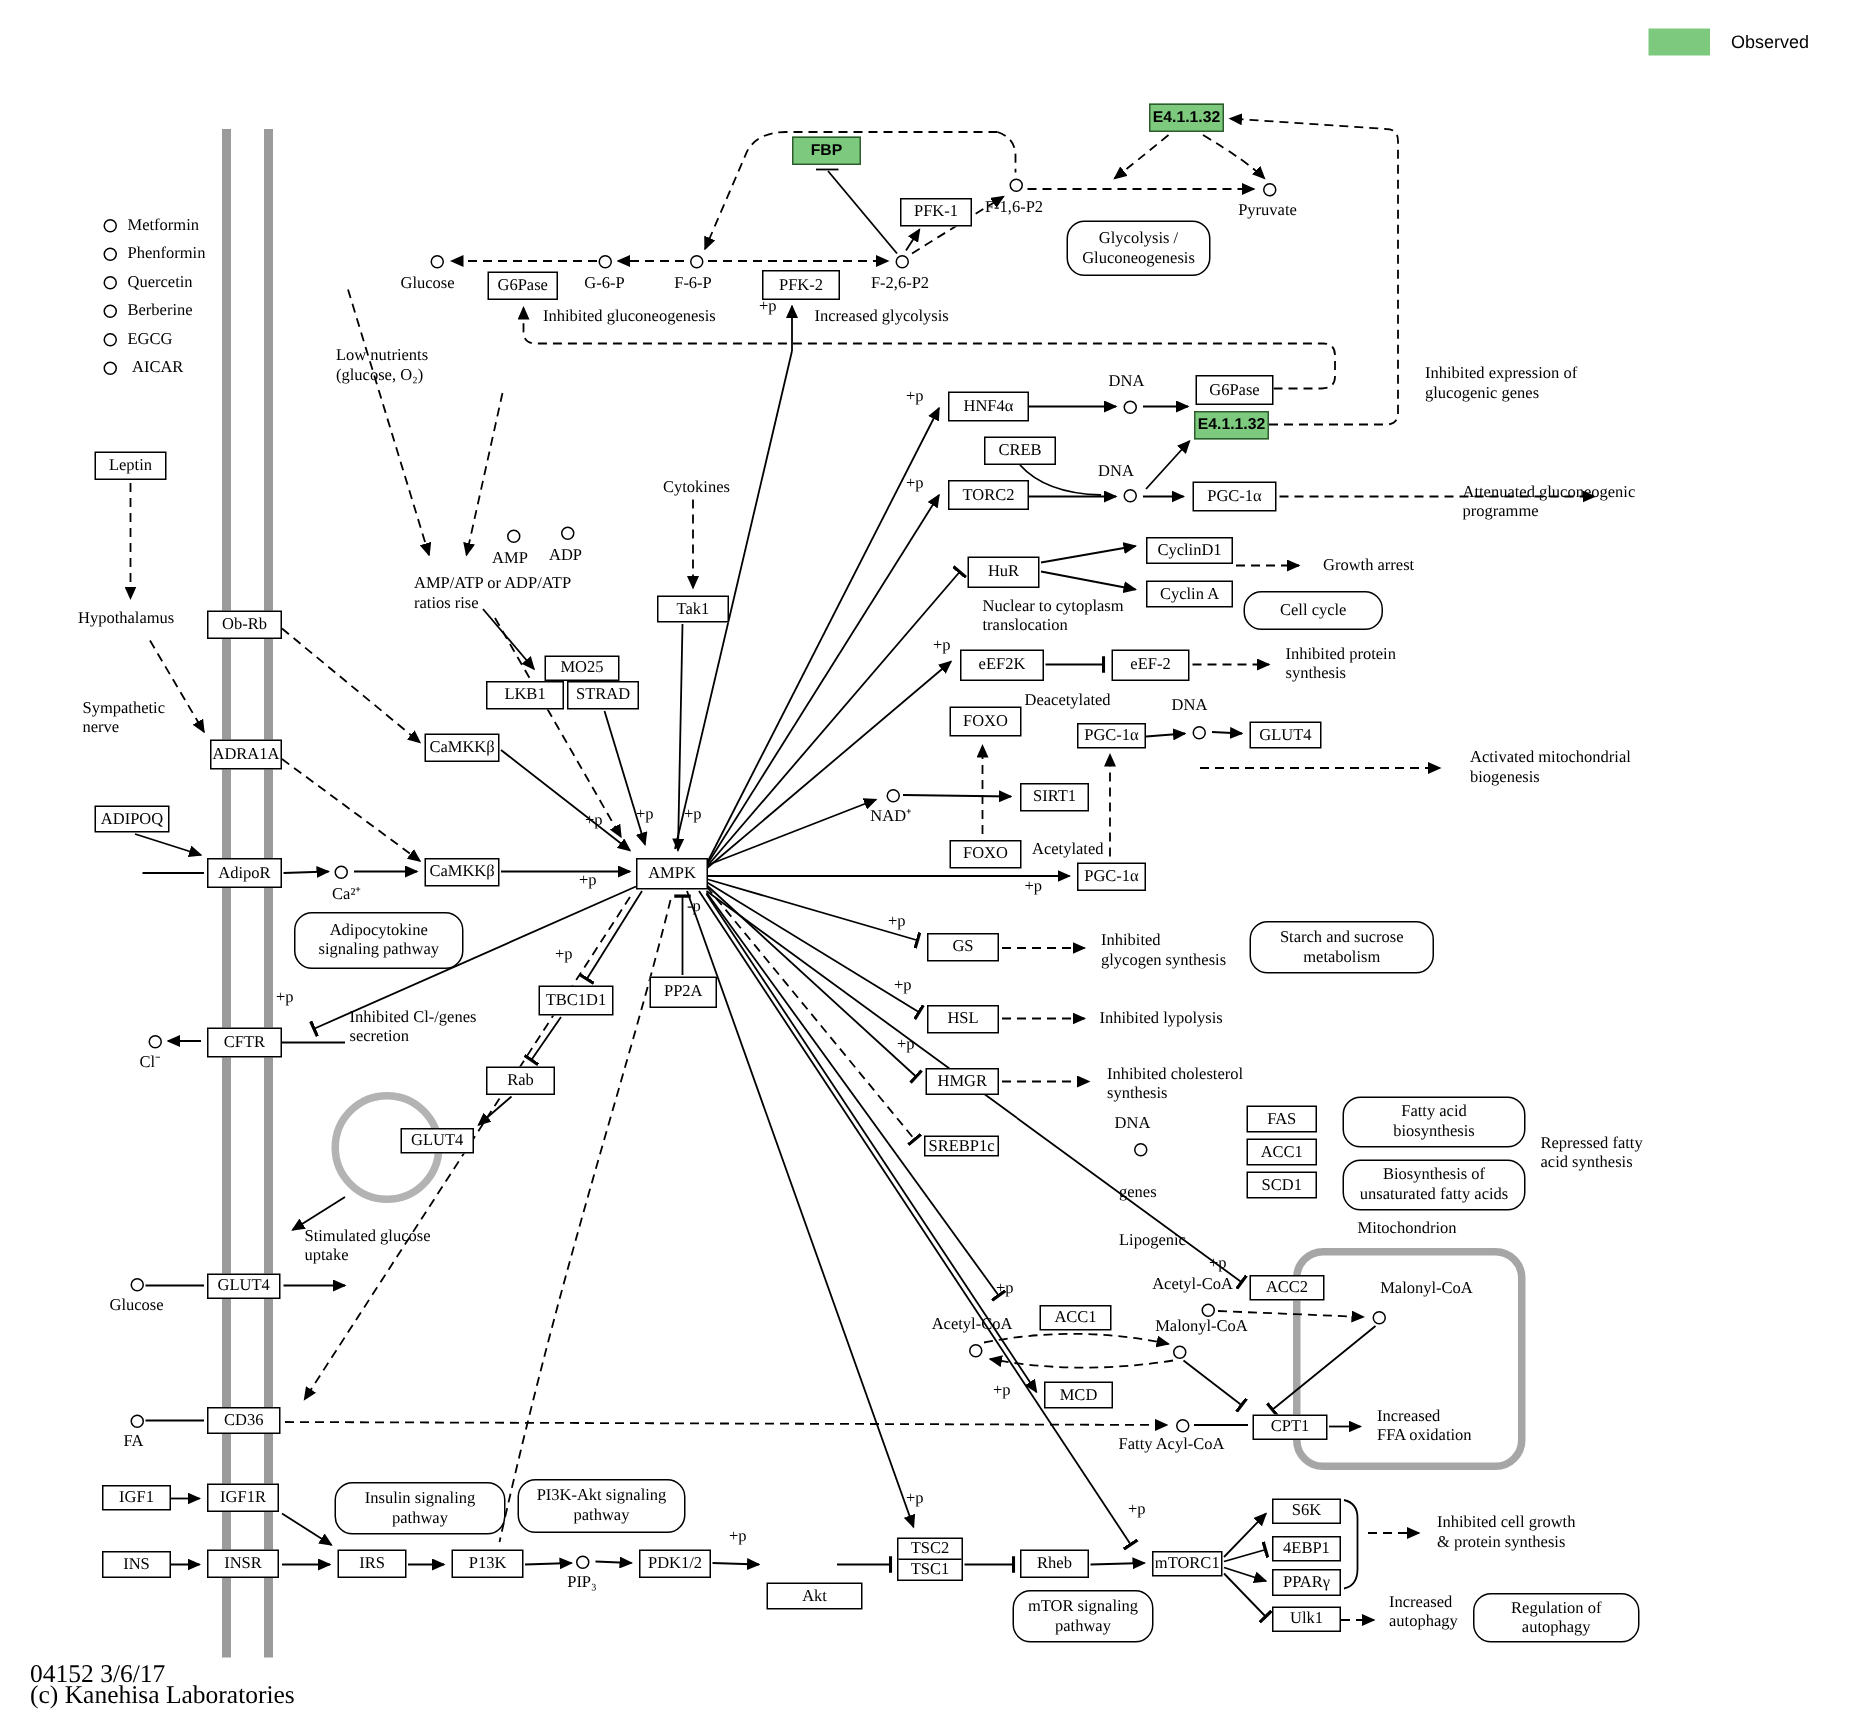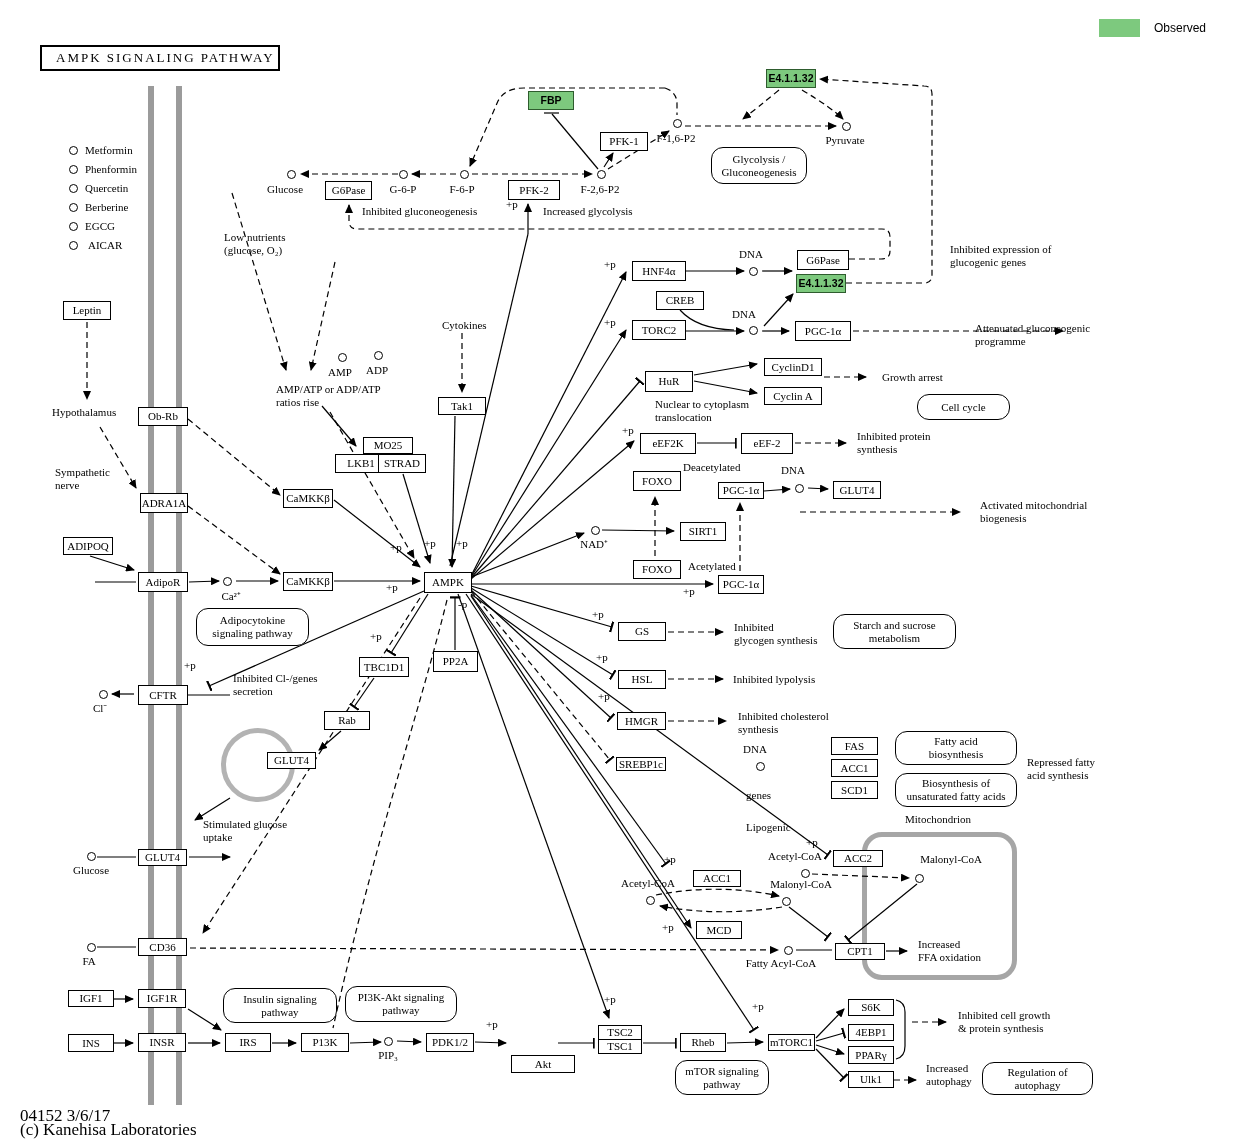"AMPK SIGNALING PATHWAY" div { html: <div> <span>AMPK SIGNALING PATHWAY</span> </div> -> none }
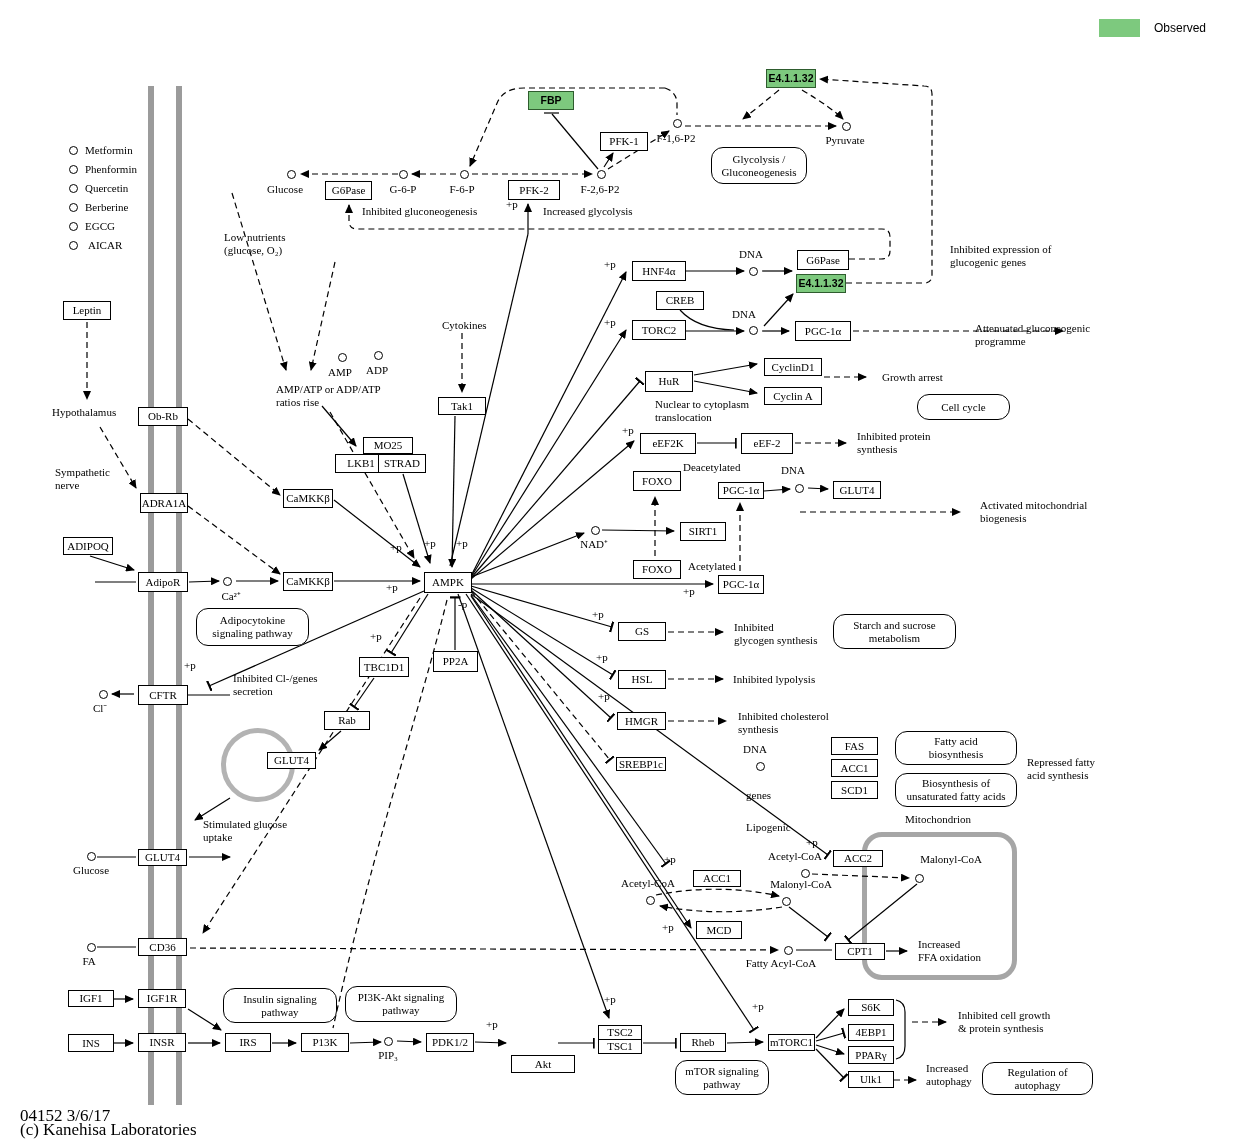"Cell cycle" div.pathway { left: 917px -> 829px }
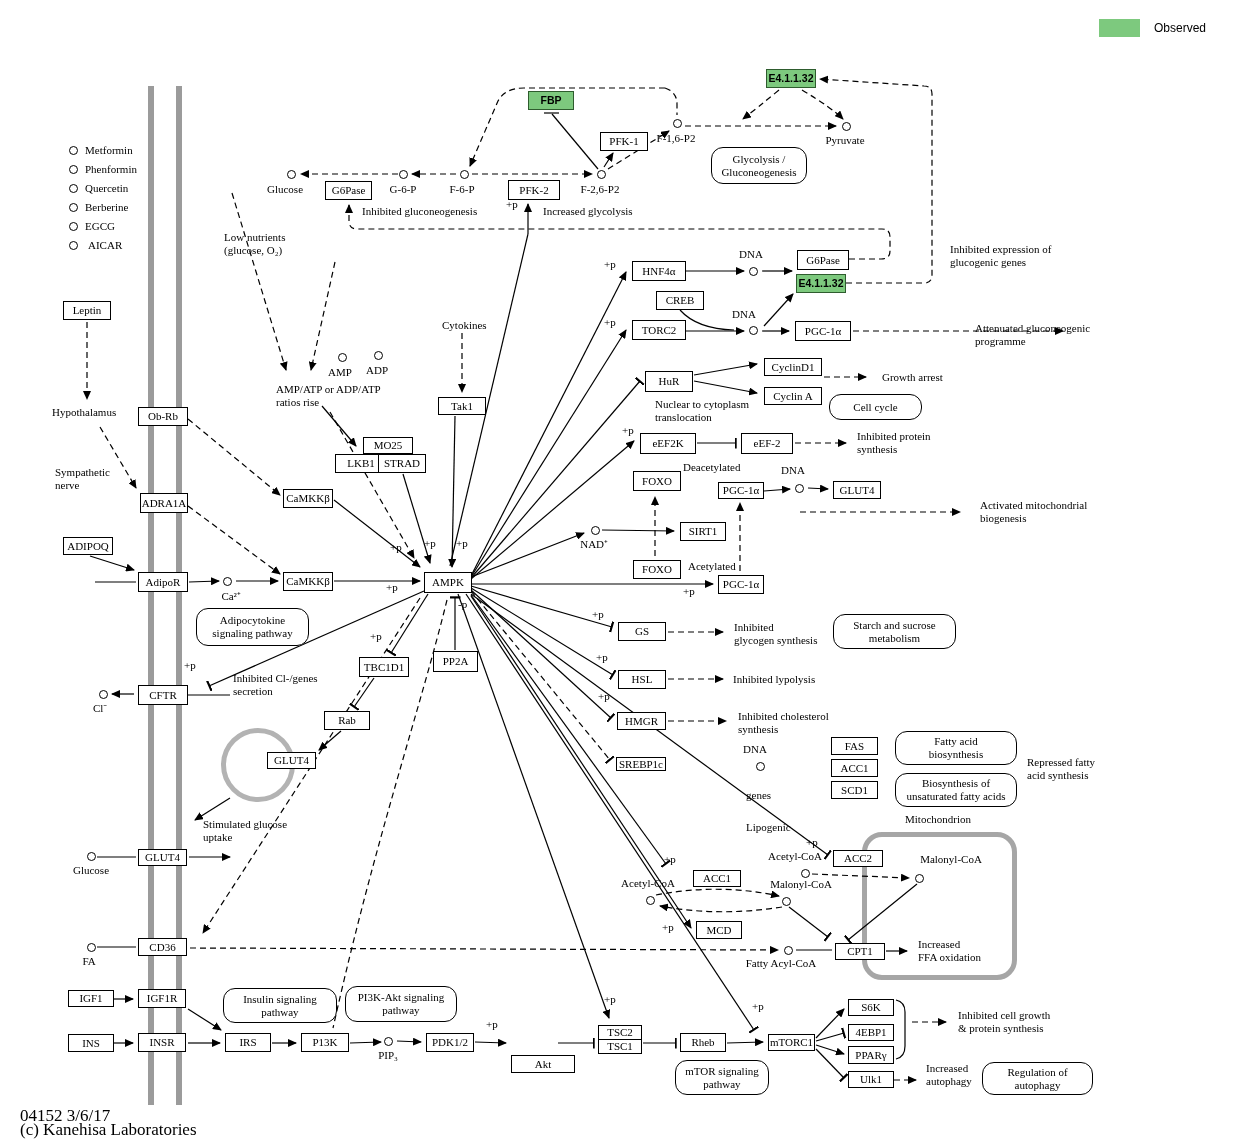"LKB1" div.gene { left: 335px -> 324px }
